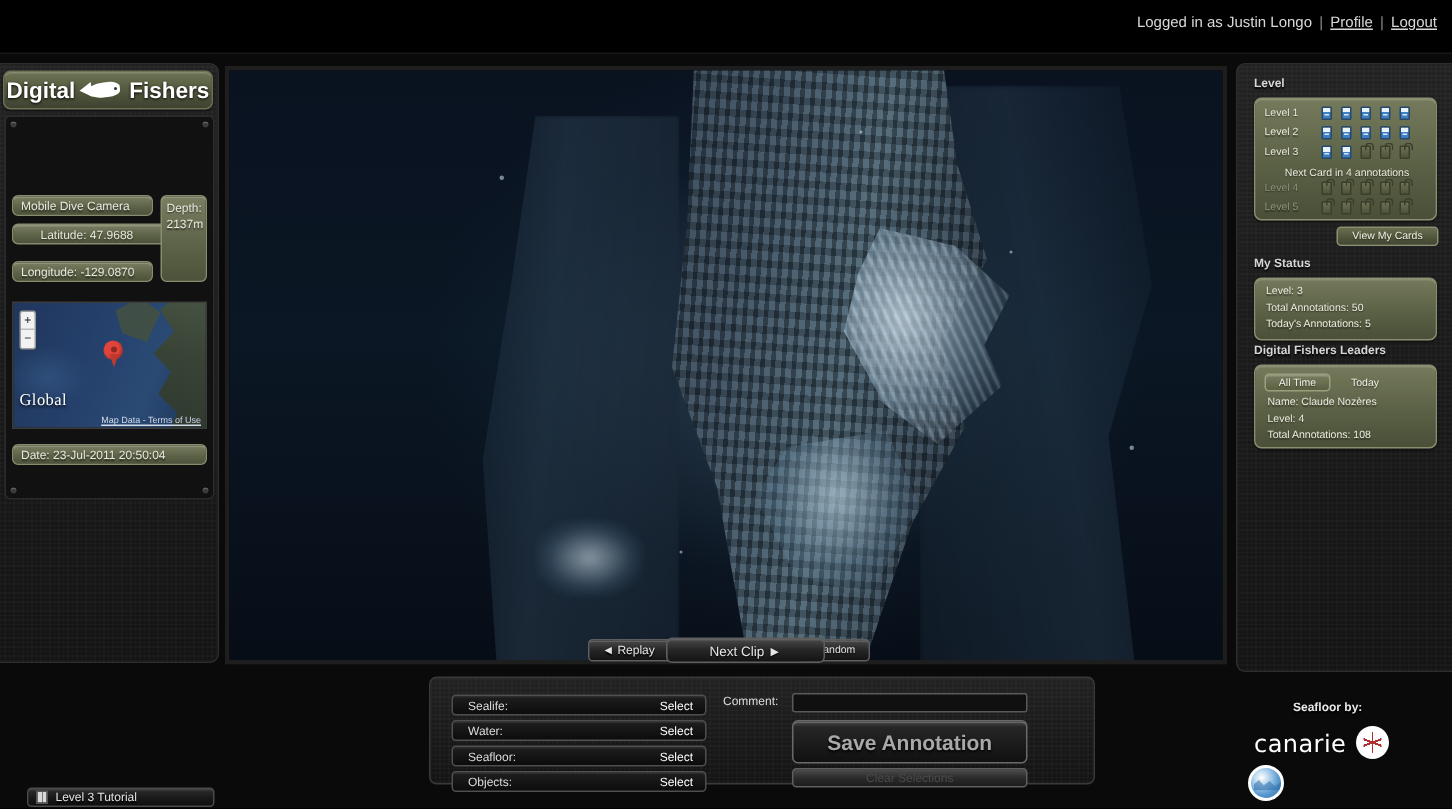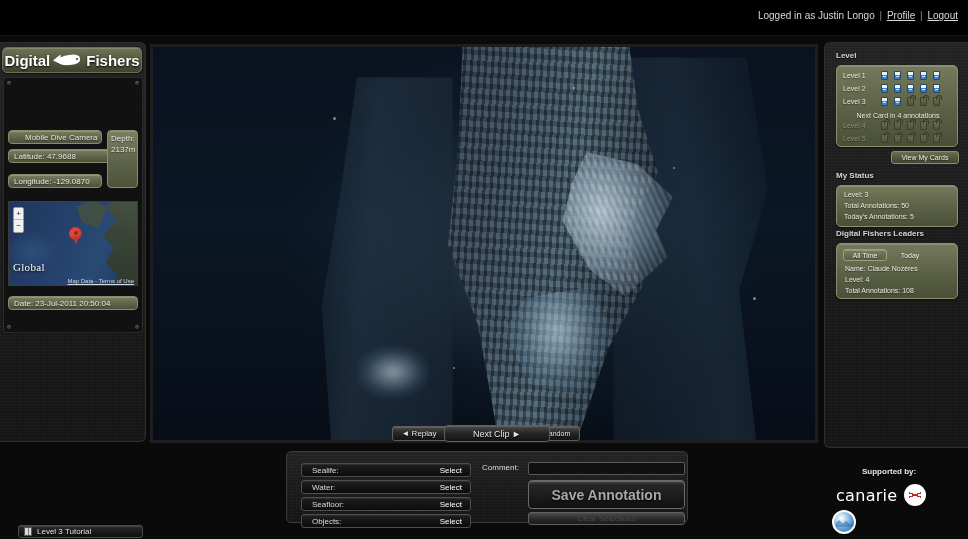"Mobile Dive Camera" .info-cam { padding-left: 16px -> 5px }
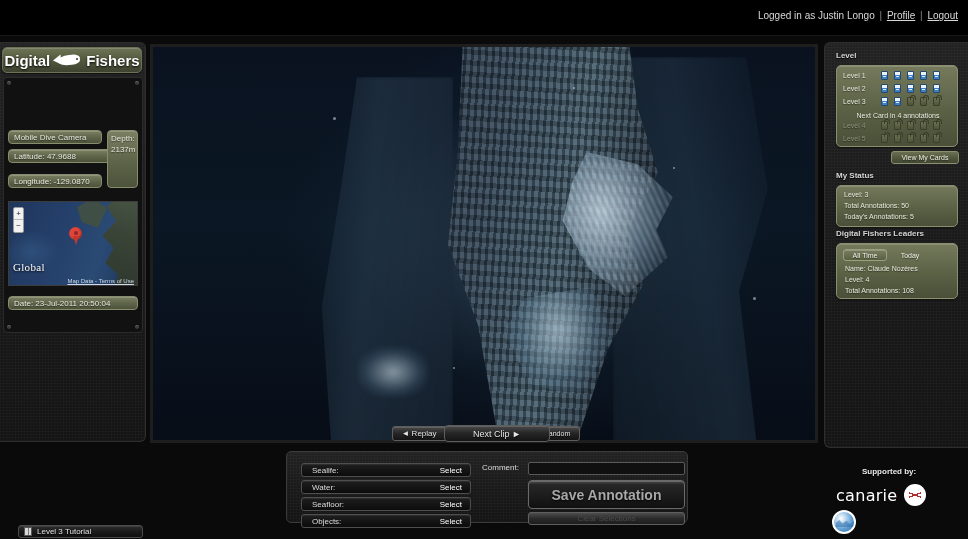"Latitude: 47.9688" .info-lat { padding-left: 5px -> 18px }
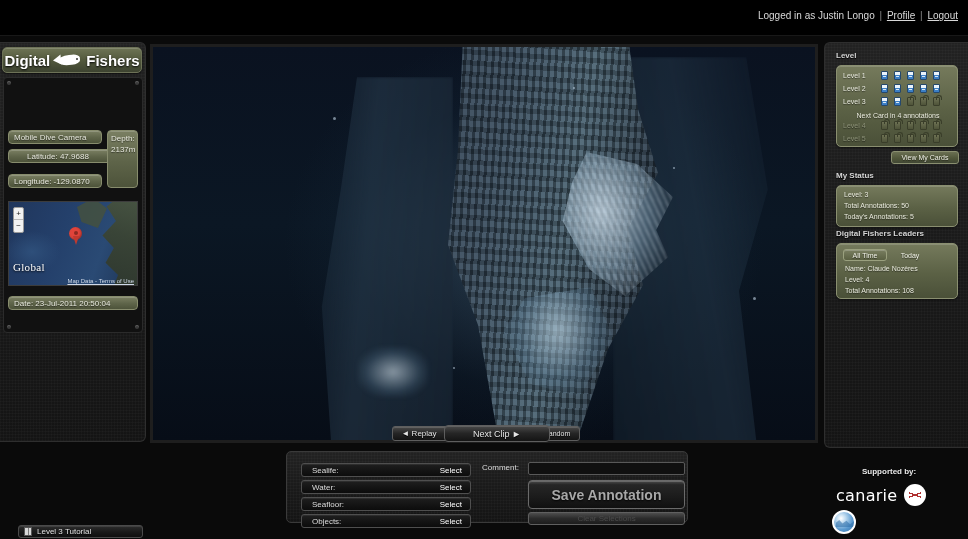"Sealife:" .annot { width: 402px -> 444px }
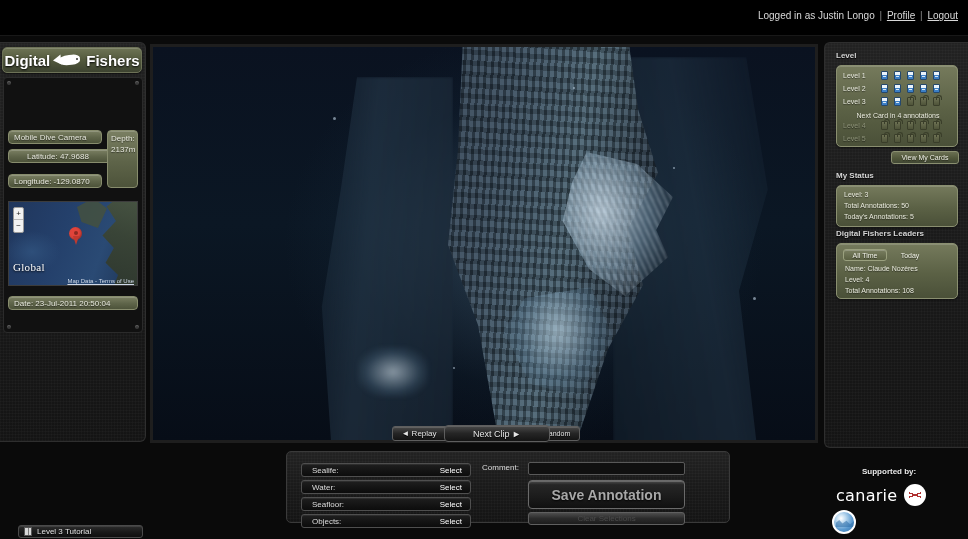"Supported by:" div.sup-label { text: Supported -> Seafloor }
